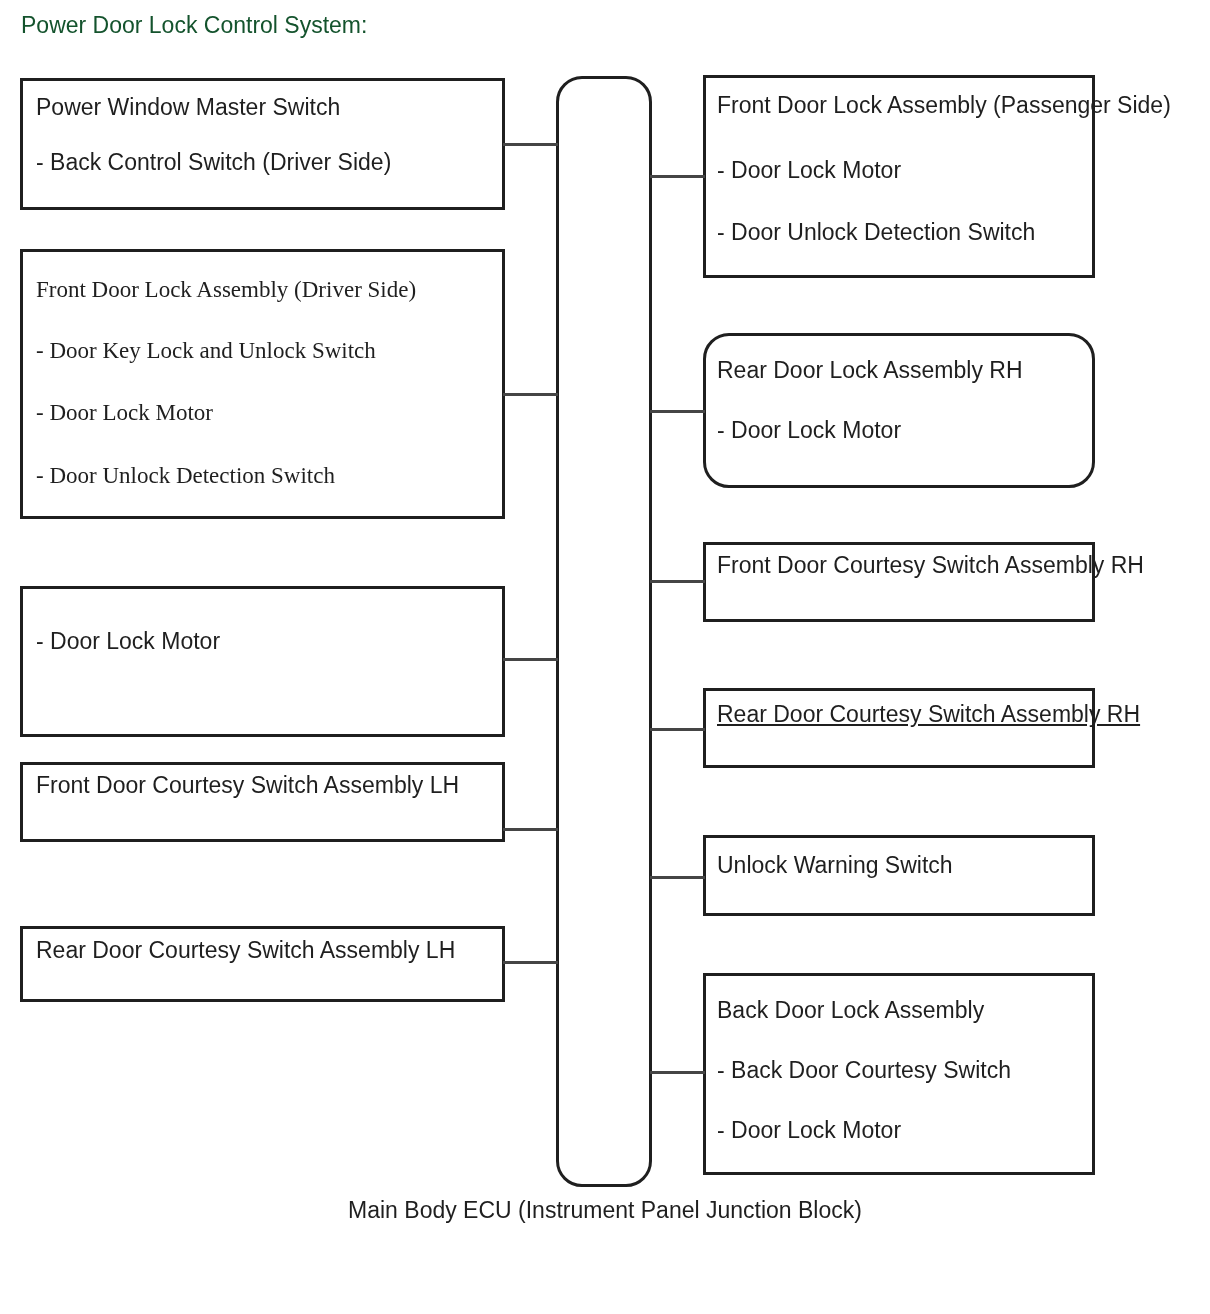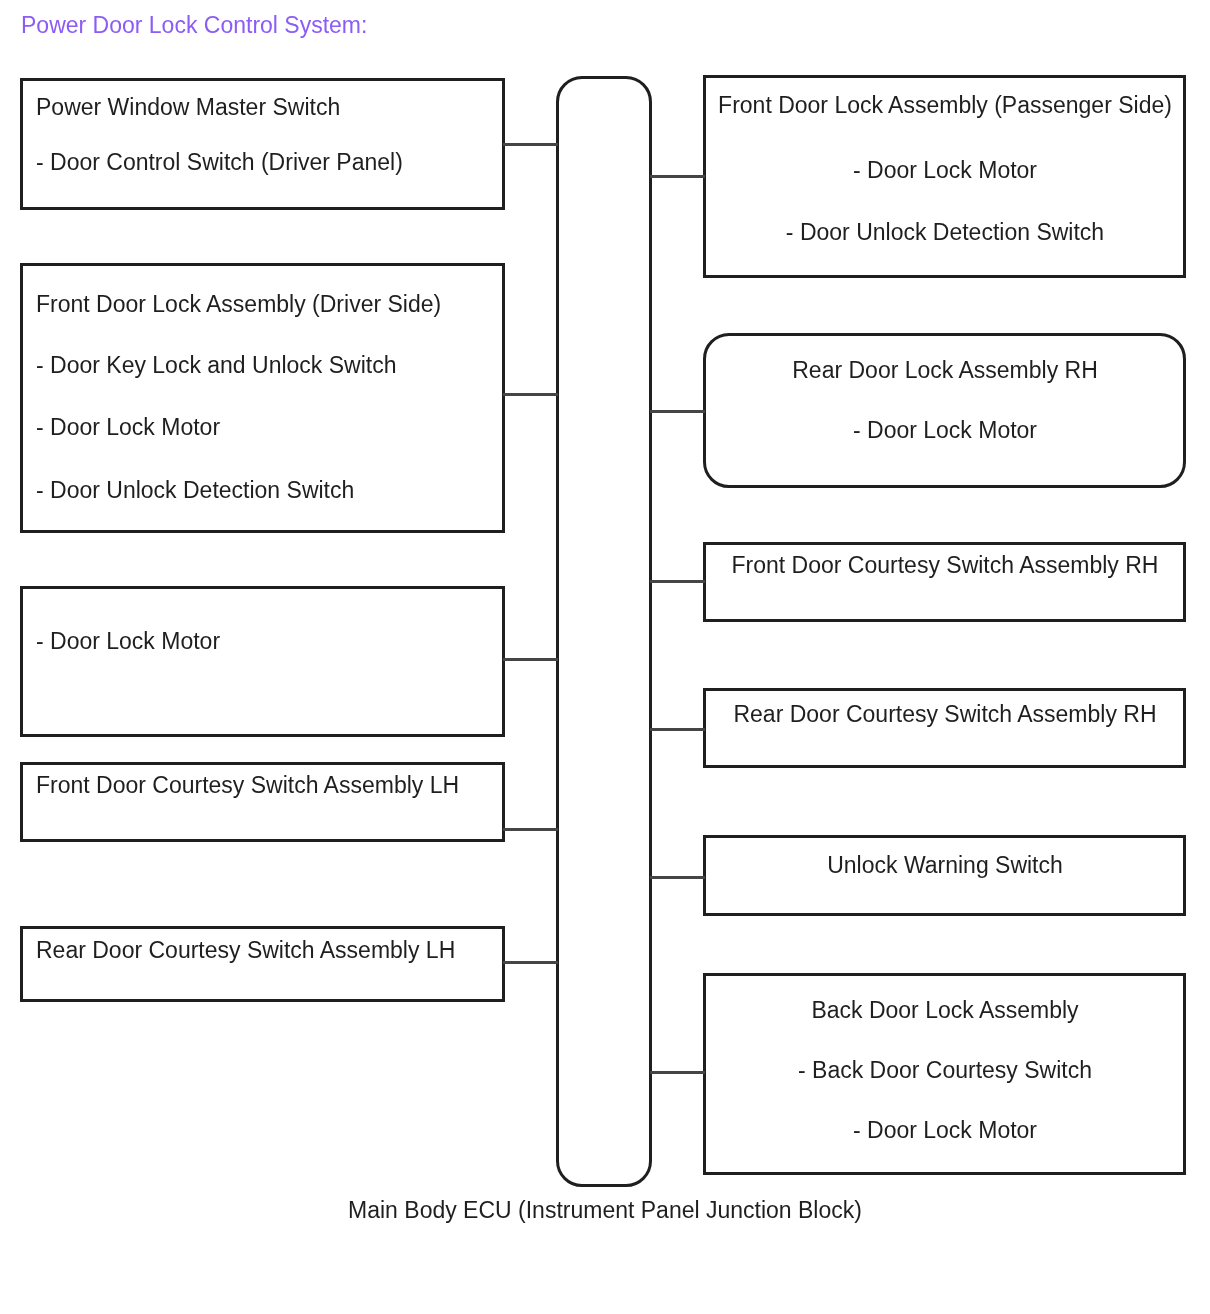"Power Door Lock Control System:" .page-title { color: #8b5cf6 -> #14532d }
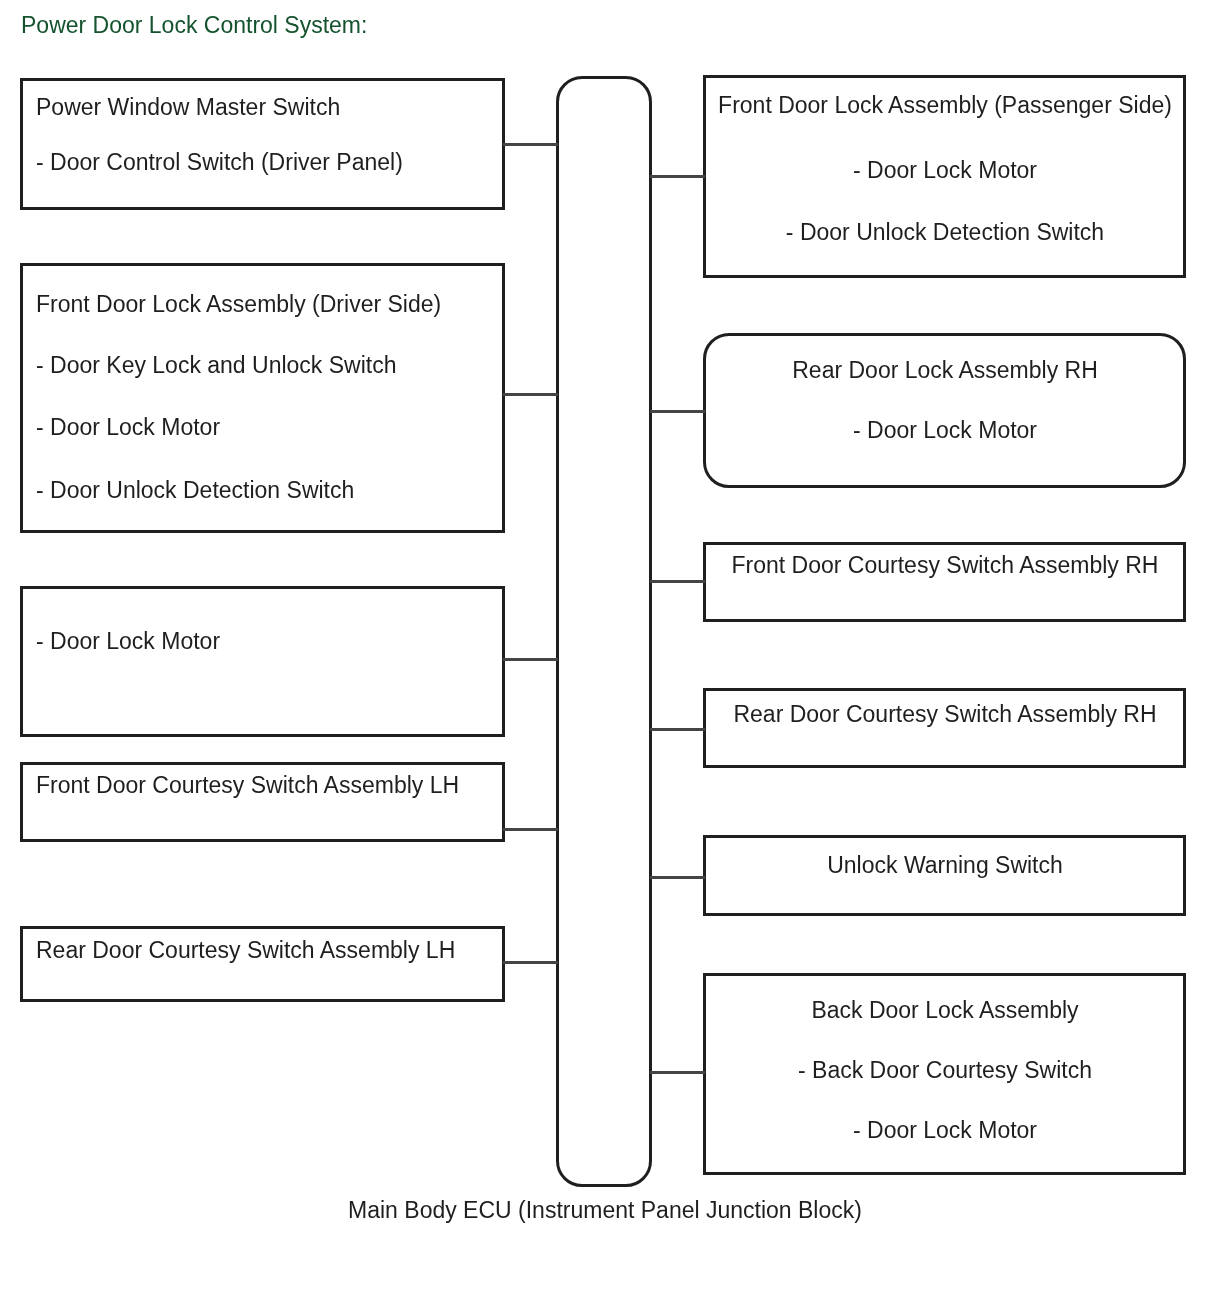"Front Door Lock Assembly (Passenger" .box.right { text-align: center -> none; width: 483px -> 392px }
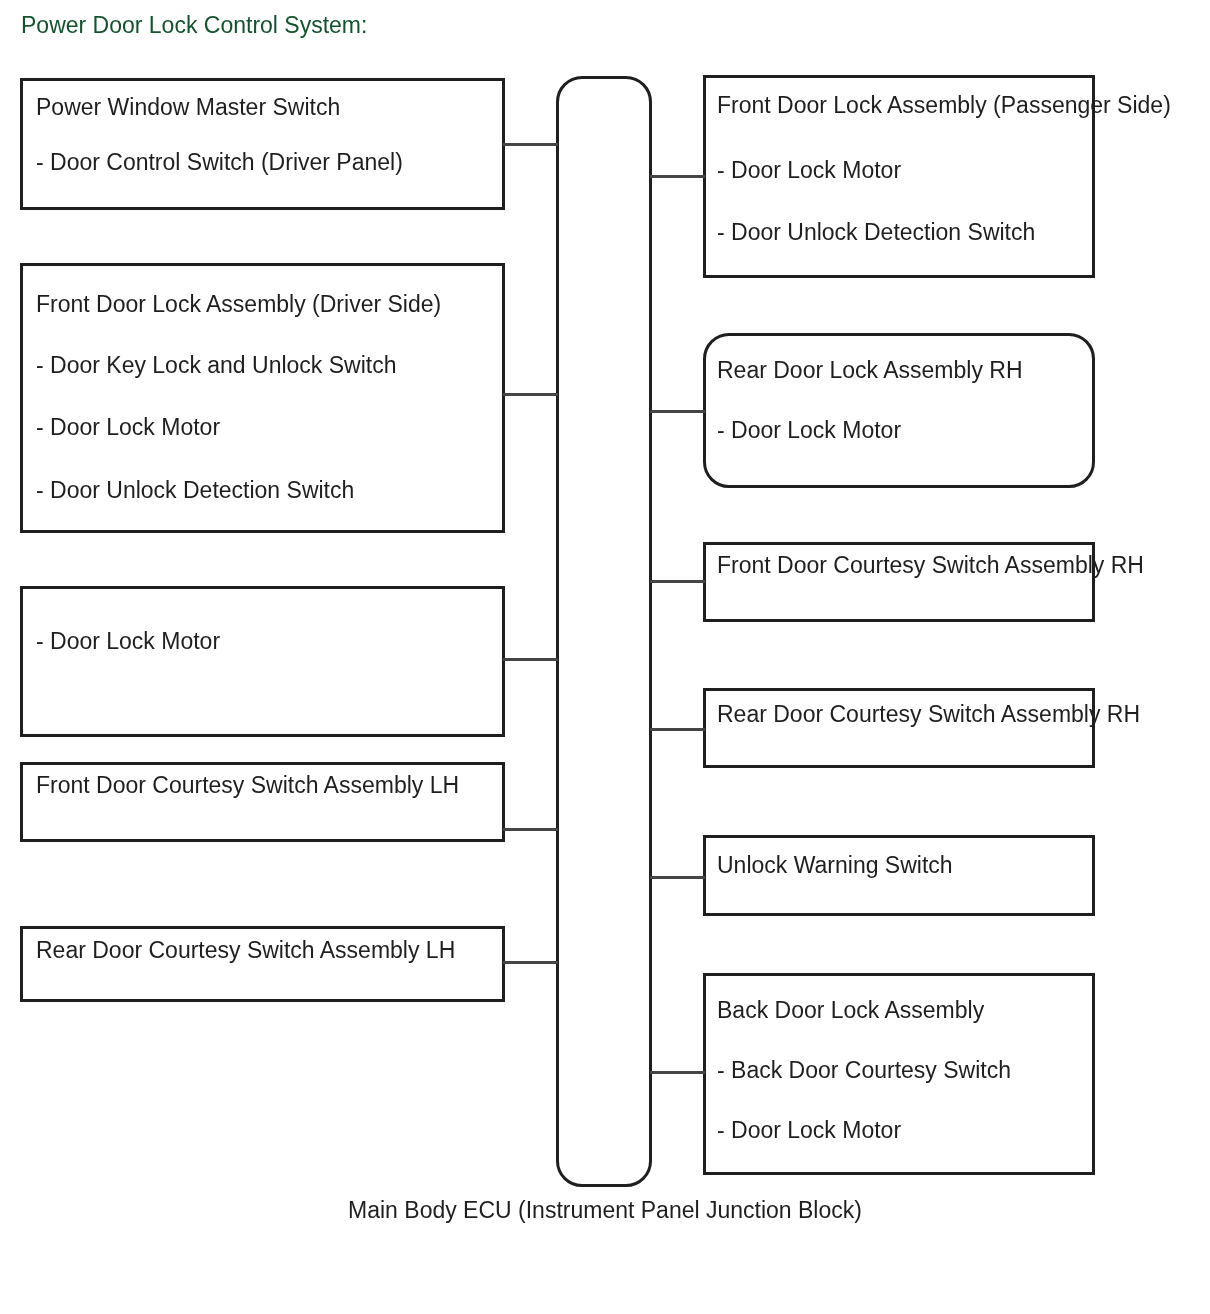"- Door Control Switch (Driver" p.ln { text: Door Control Switch (Driver Panel -> Back Control Switch (Driver Side }
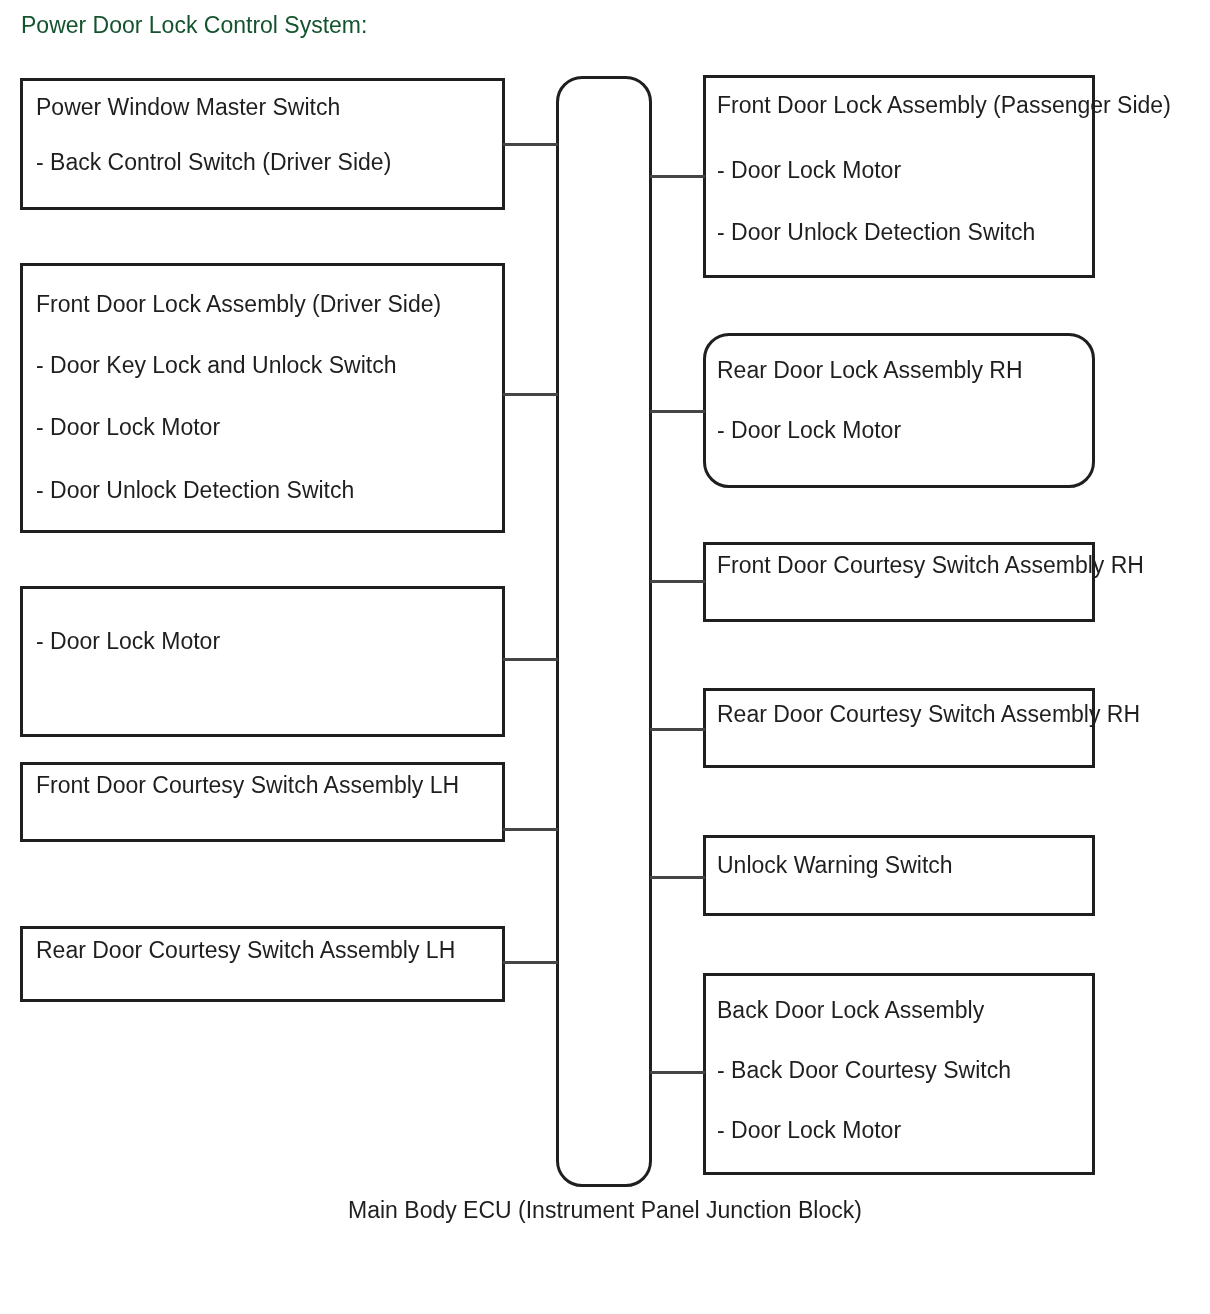"Front Door Lock Assembly (Driver" div.box { font-family: none -> Liberation Serif, serif; top: 263px -> 249px }
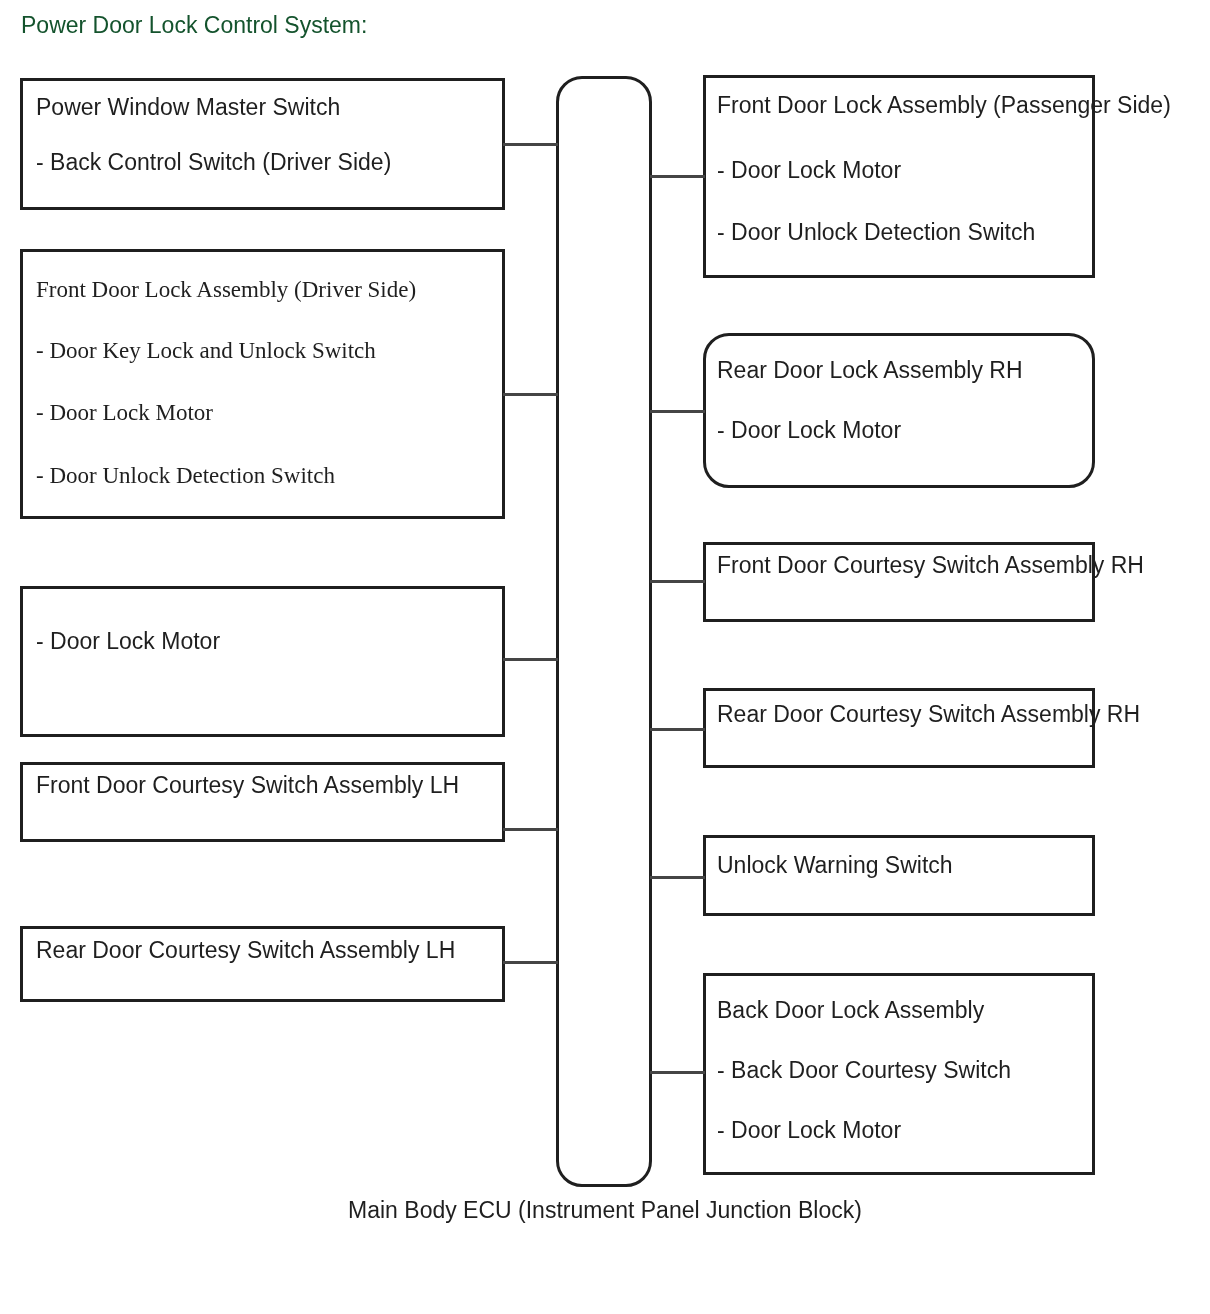"Rear Door Courtesy Switch Assembly RH" div.box { text-decoration: none -> underline }
